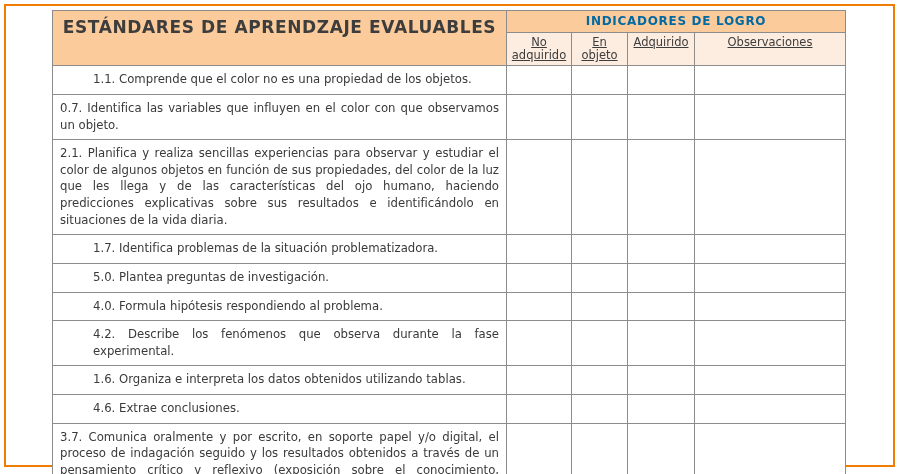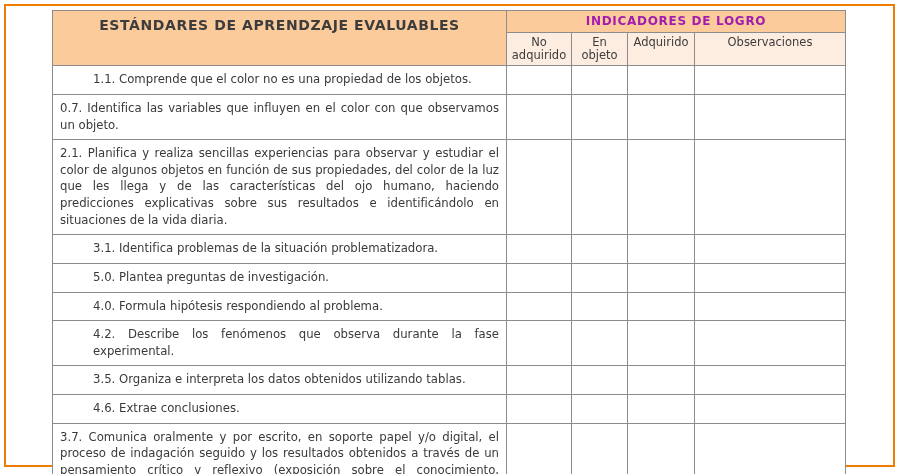"ESTÁNDARES DE APRENDZAJE EVALUABLES" .hd-standard { font-size: 14px -> 17px }
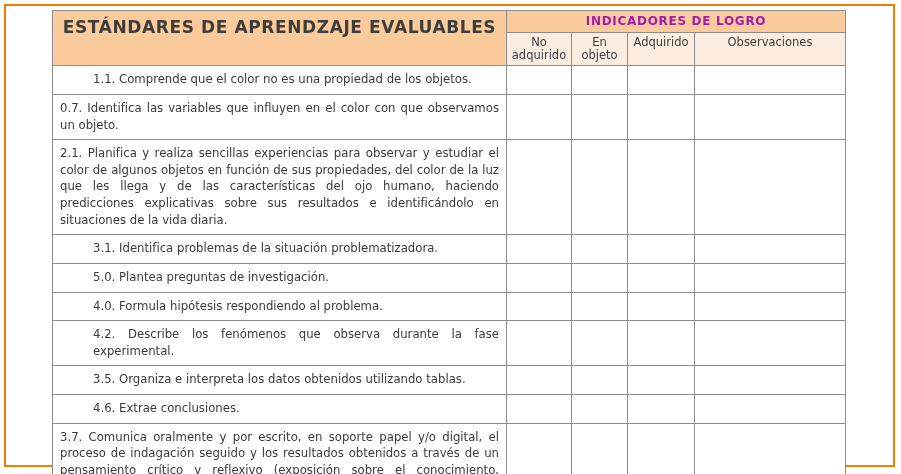"INDICADORES DE LOGRO" .hd-group { color: #a21caf -> #0369a1 }
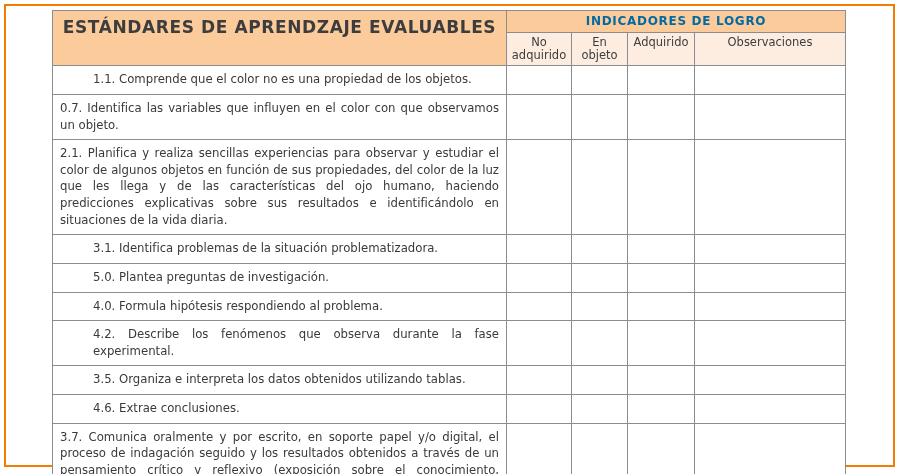"No adquirido" .hd-sub { text-decoration: none -> underline }
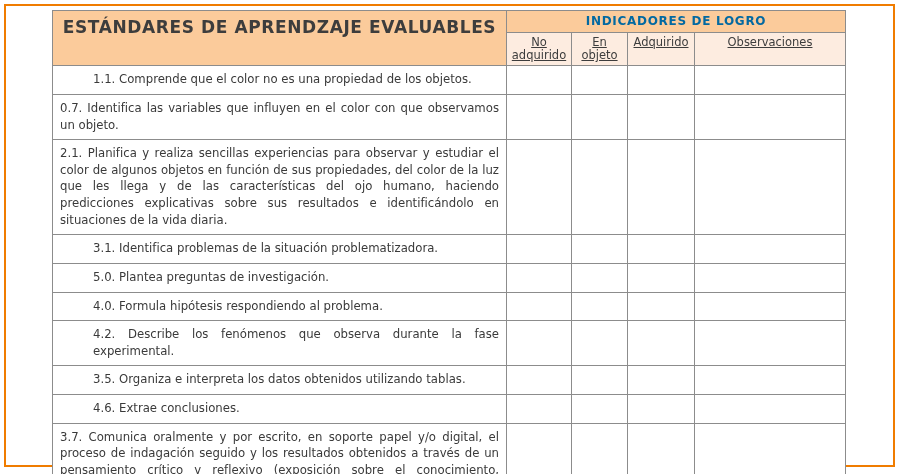"3.1. Identifica problemas de la" td.standard { text: 3.1 -> 1.7 }
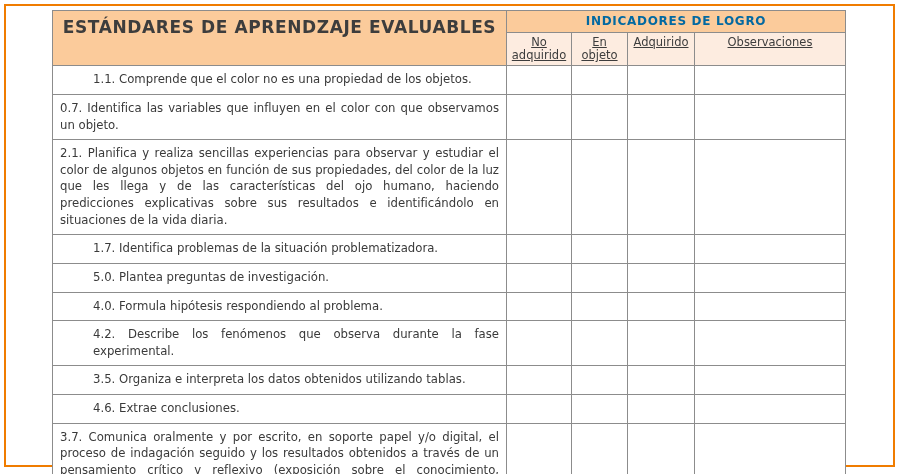"3.5. Organiza e interpreta los" td.standard { text: 3.5 -> 1.6 }
